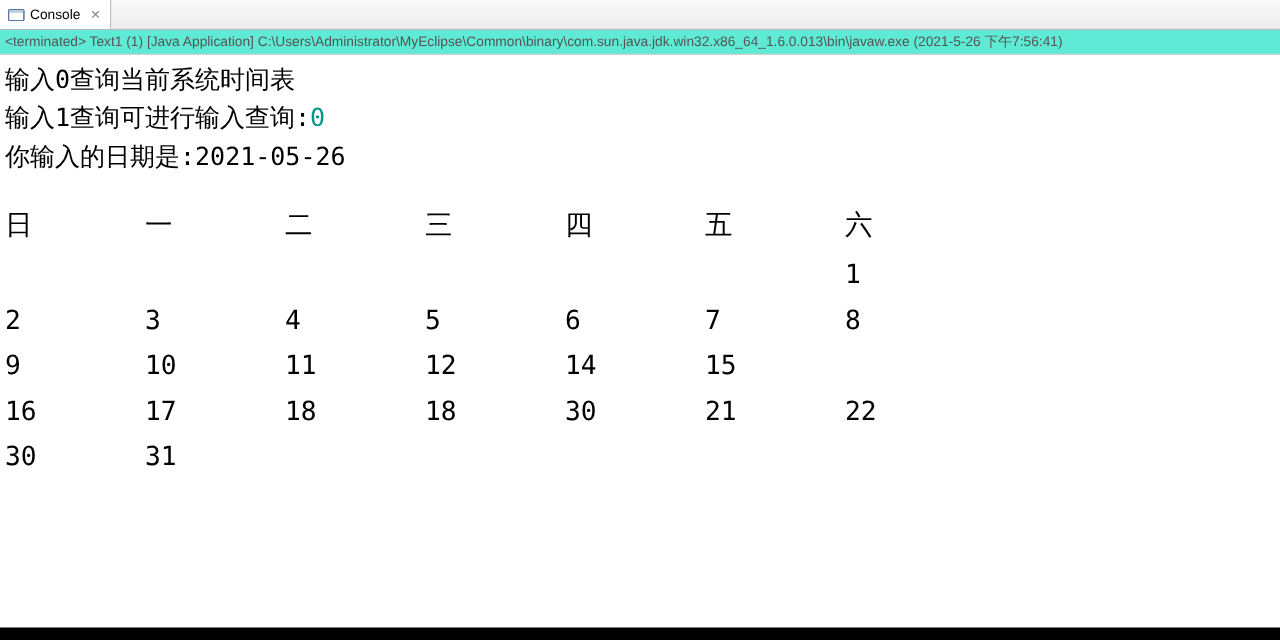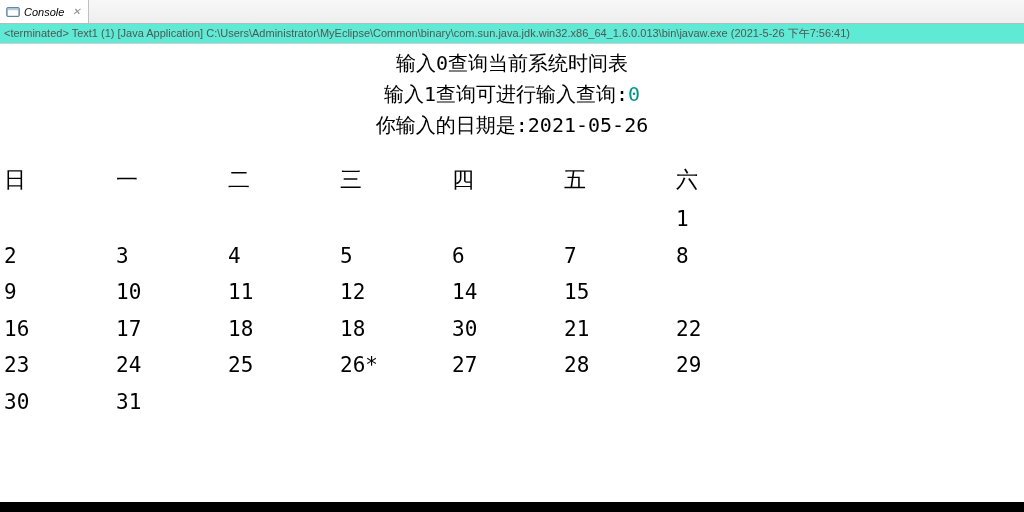"Console" .tab { font-style: italic -> none }
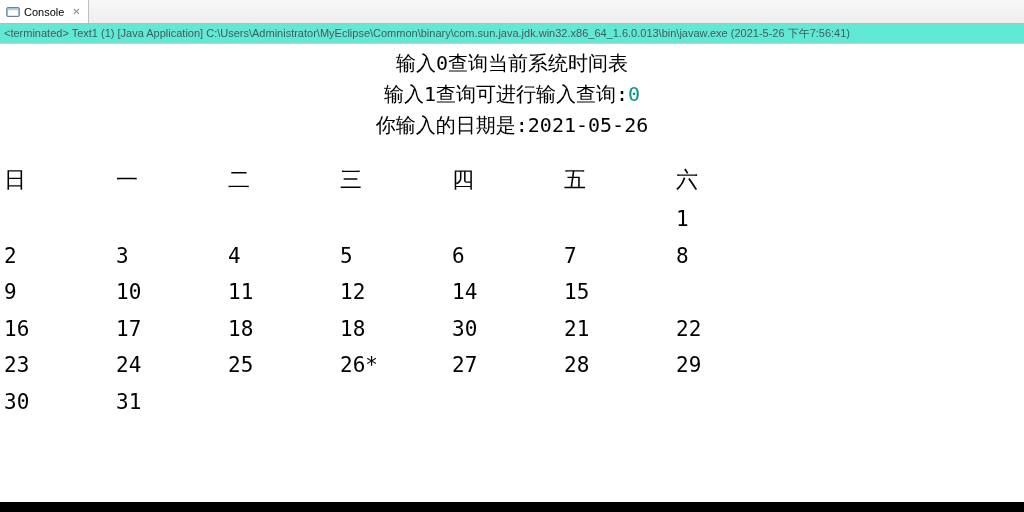"输入0查询当前系统时间表" .console-line { text-align: center -> none }
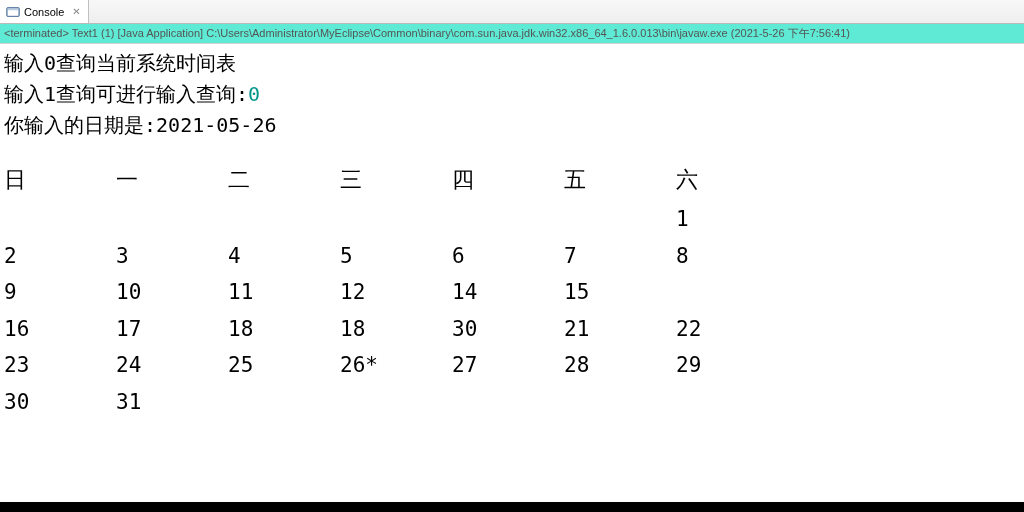"23" div.cal-row { html: <div> <div>23</div> <div>24</div> <div>25</div> <div>26*</div> <div>27</div> <div>28</div> <div>29</div> </div> -> none }
